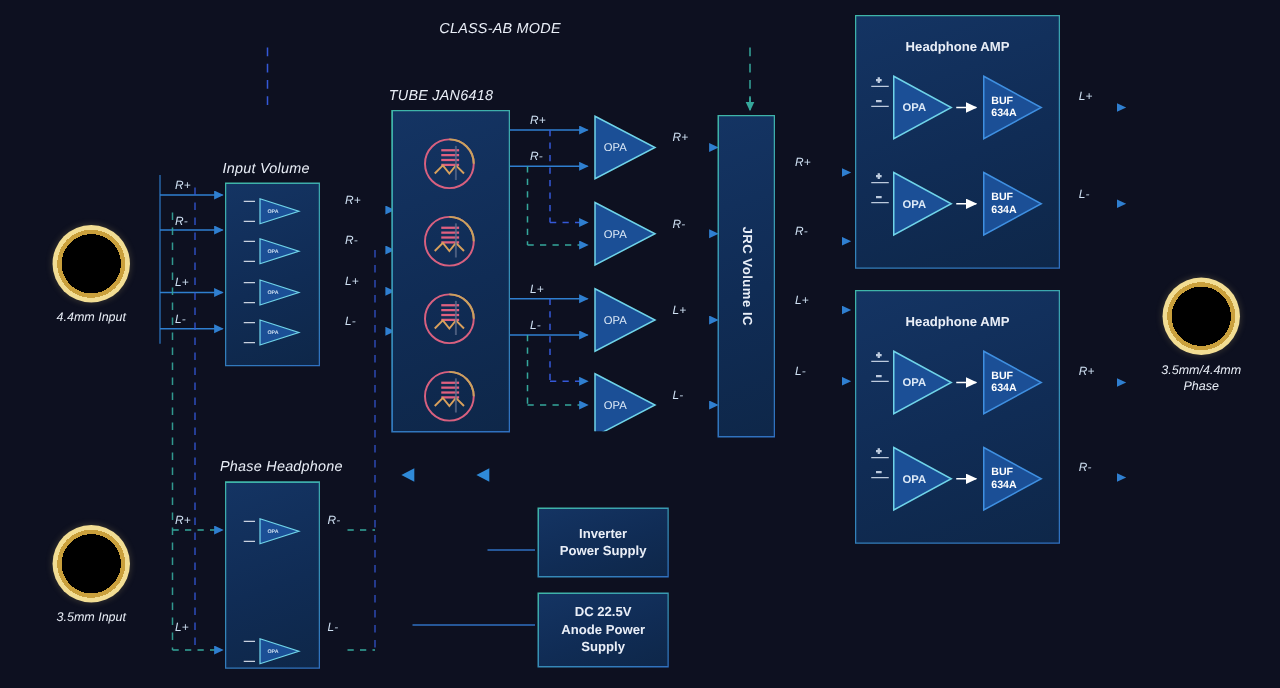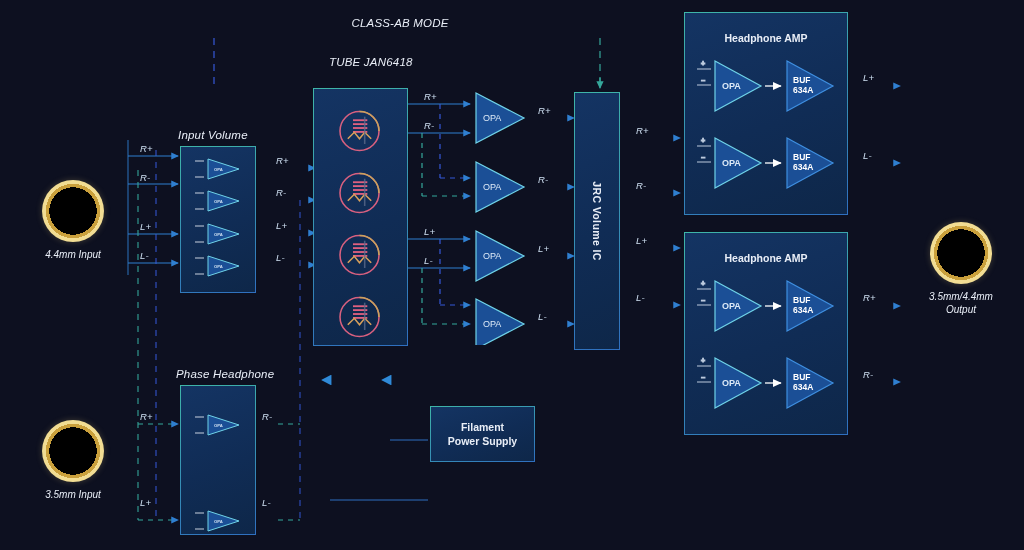"TUBE JAN6418" div.lbl { margin-left: 18px -> none; top: 56px -> 71px }
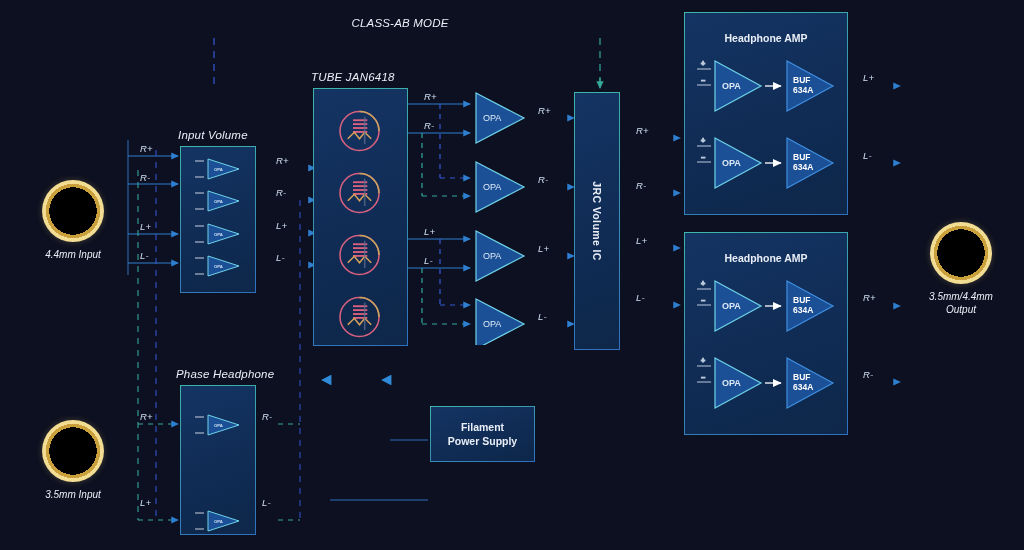"3.5mm/4.4mm" div.lbl { text: Output -> Phase }
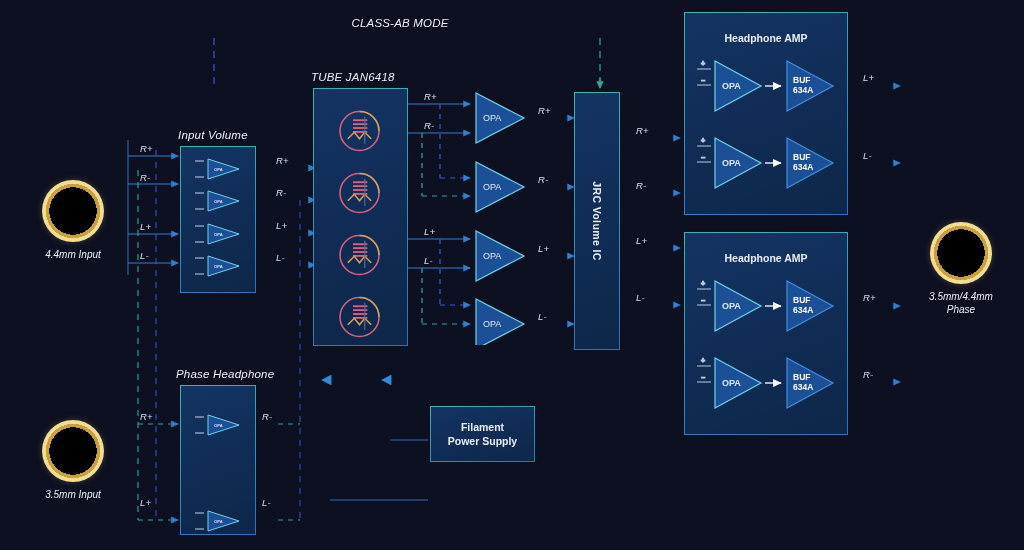"Filament" div.blk-text { text: Filament -> Inverter }
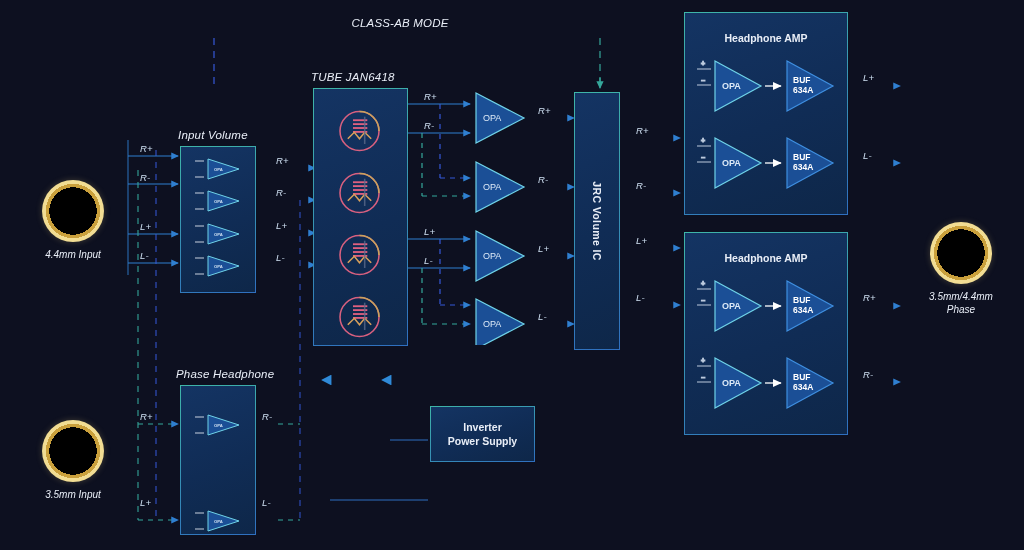"DC 22.5V" div.block { html: none -> <div> <div>DC 22.5V Anode Power Supply</div> </div> }
